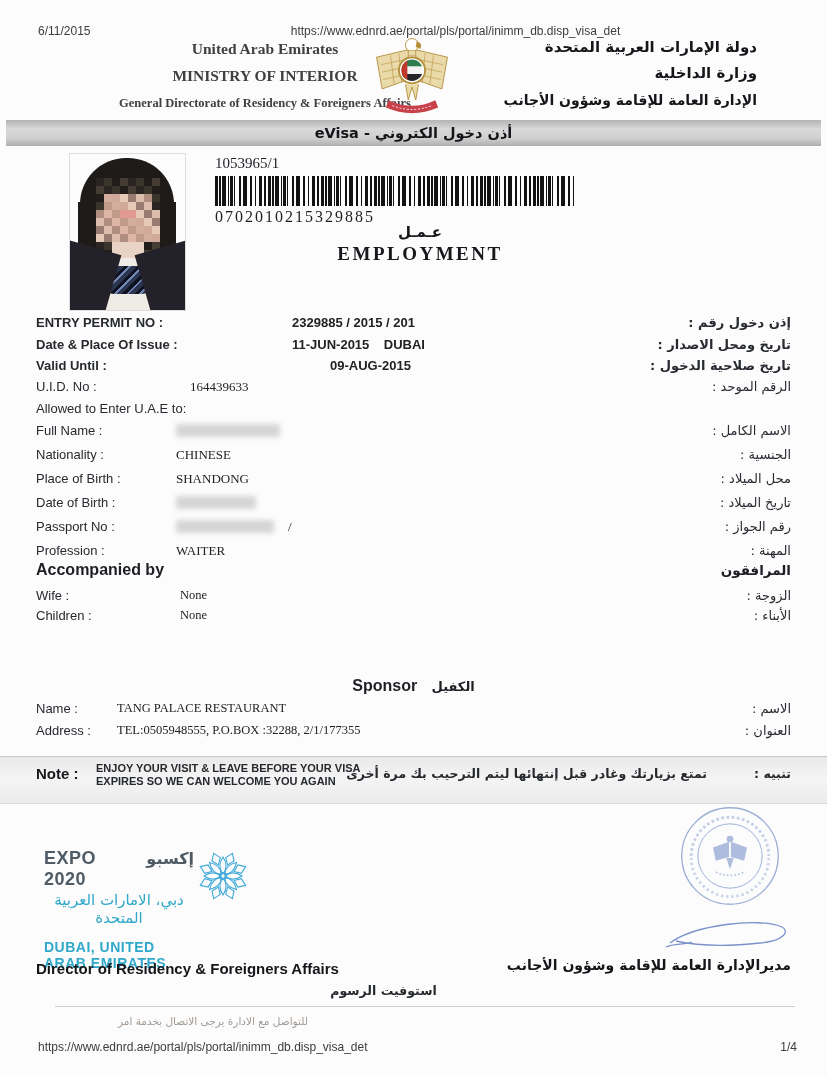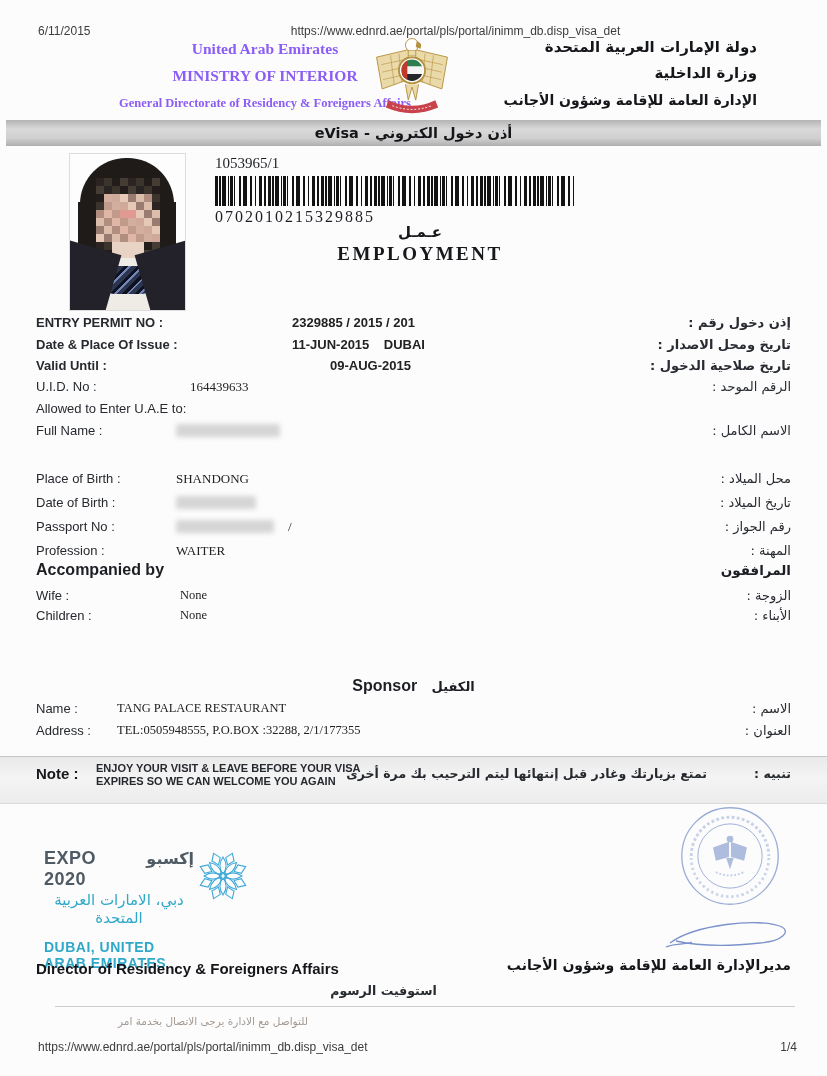"United Arab Emirates" .hl { color: #8b5cf6 -> #404040 }
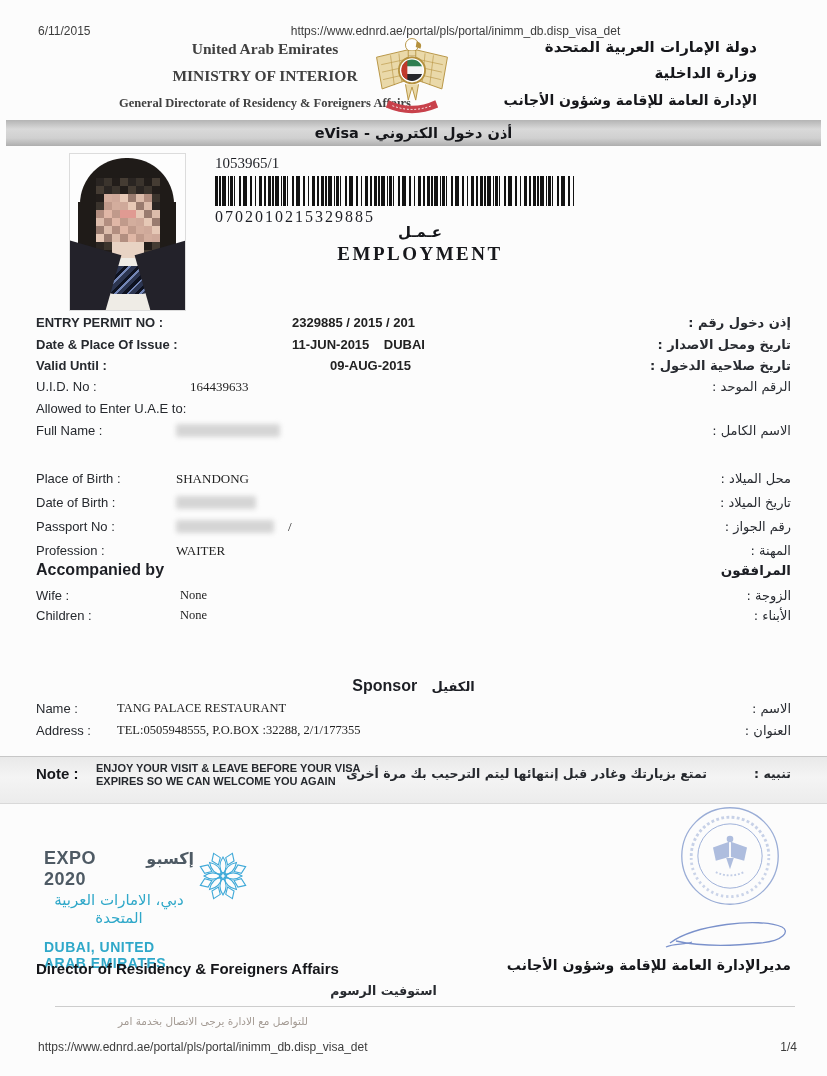"Nationality :" div.row { html: none -> <div> <span>Nationality :</span> <span>CHINESE</span> <span>الجنسية :</span> </div> }
